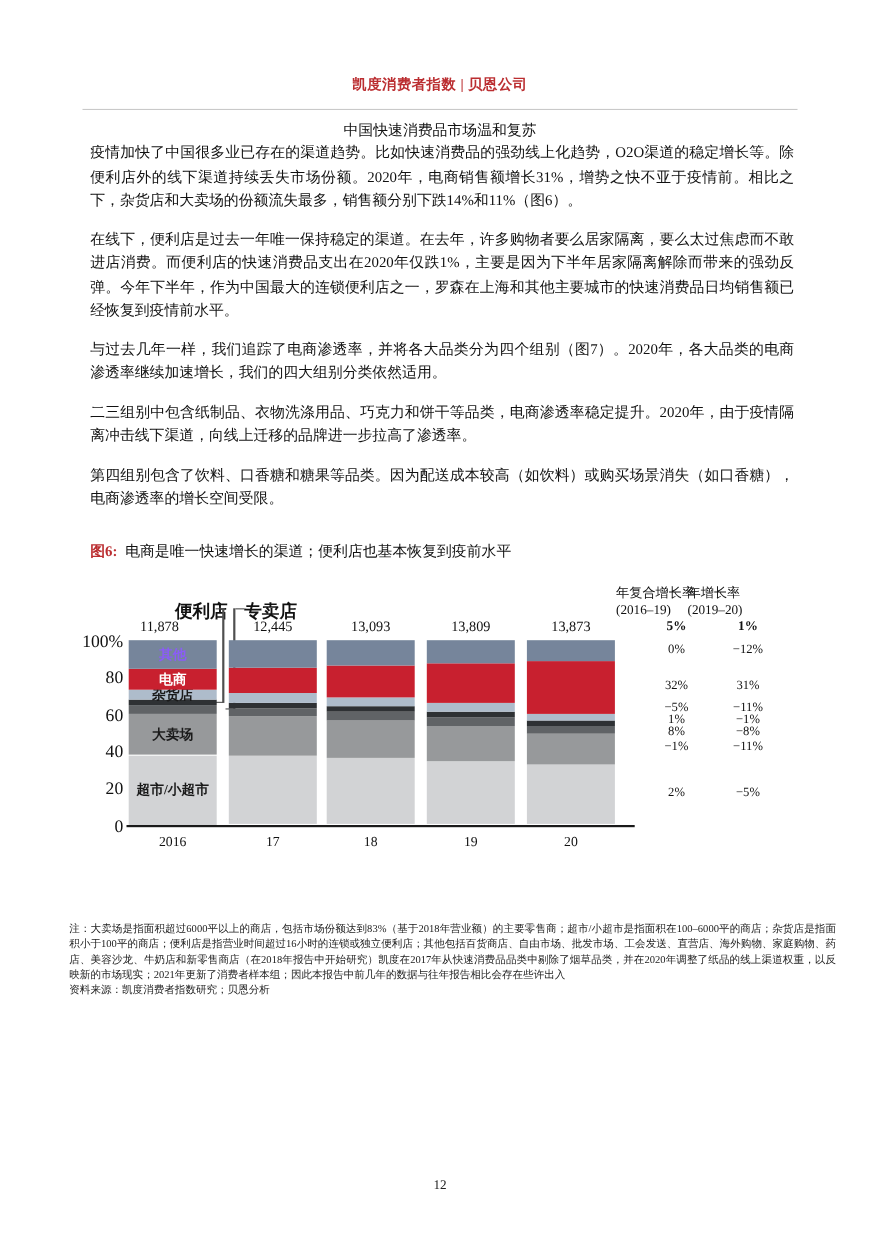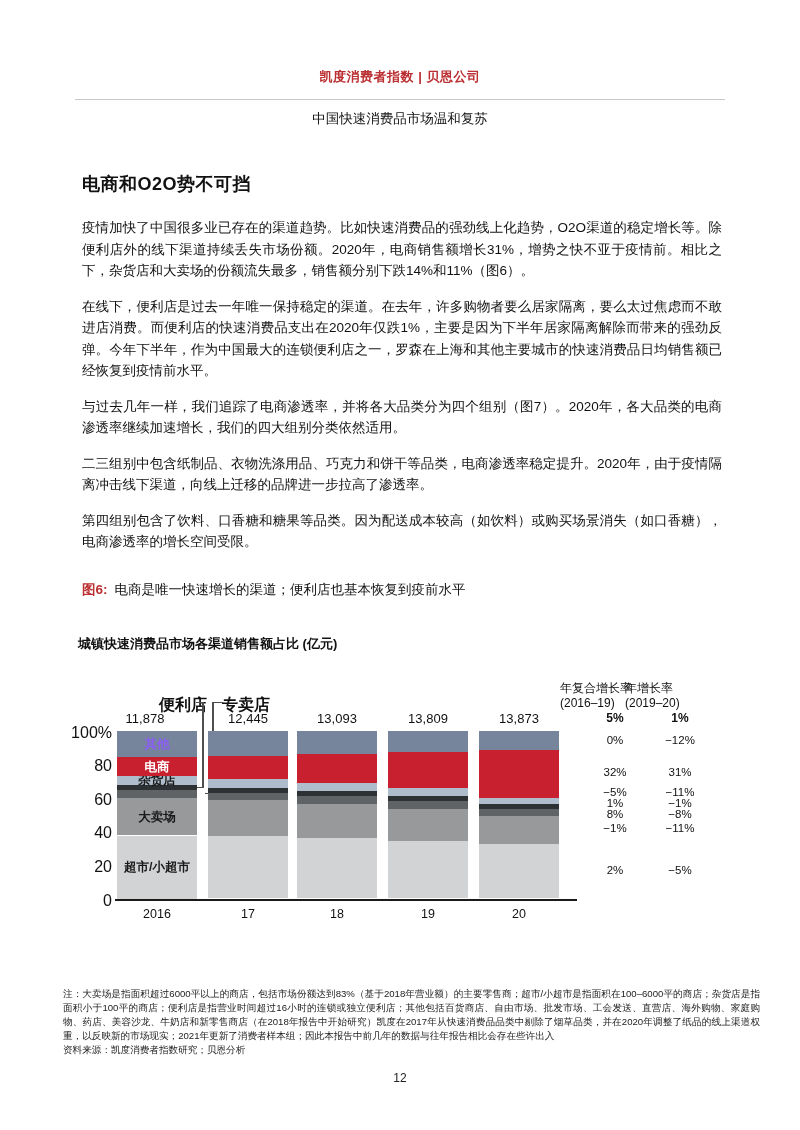"凯度消费者指数 | 贝恩公司" .page { font-family: none -> Liberation Serif, serif }
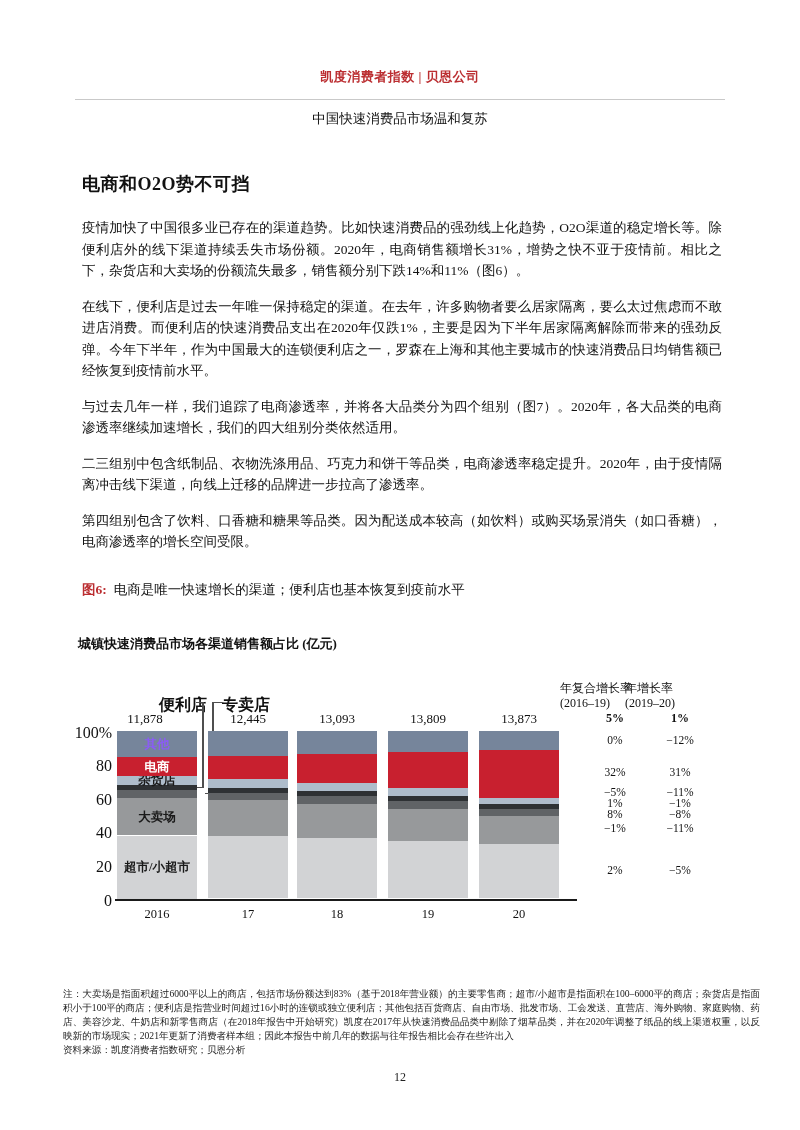"电商和O2O势不可挡" h1 { html: <h1>电商和O2O势不可挡</h1> -> none }
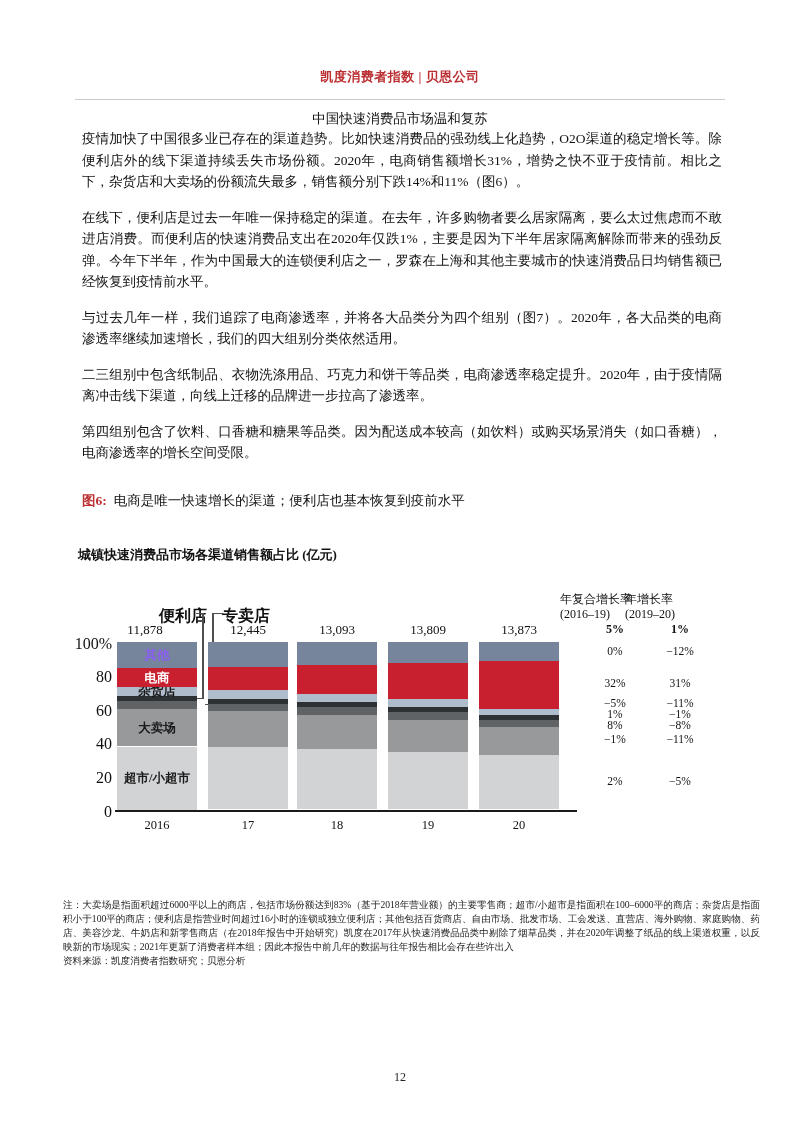"城镇快速消费品市场各渠道销售额占比 (亿元)" div.chart-title { html: <div>城镇快速消费品市场各渠道销售额占比 (亿元)</div> -> none }
